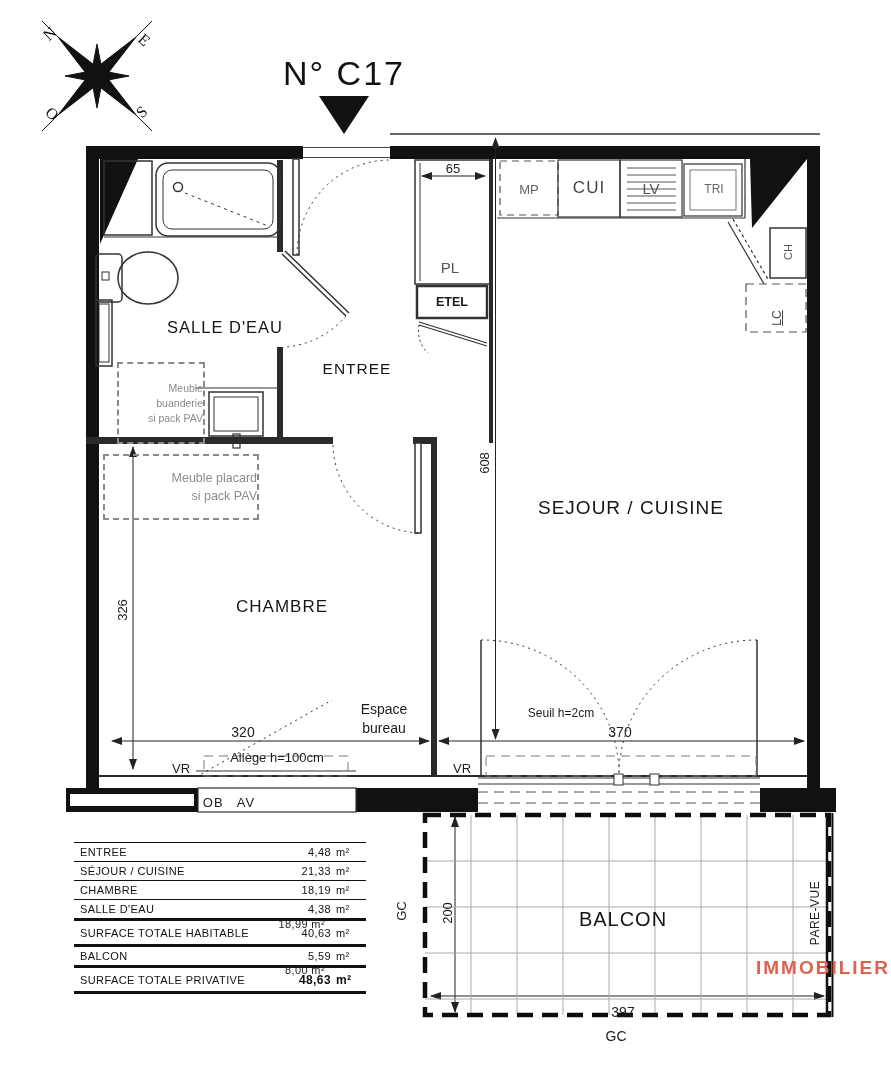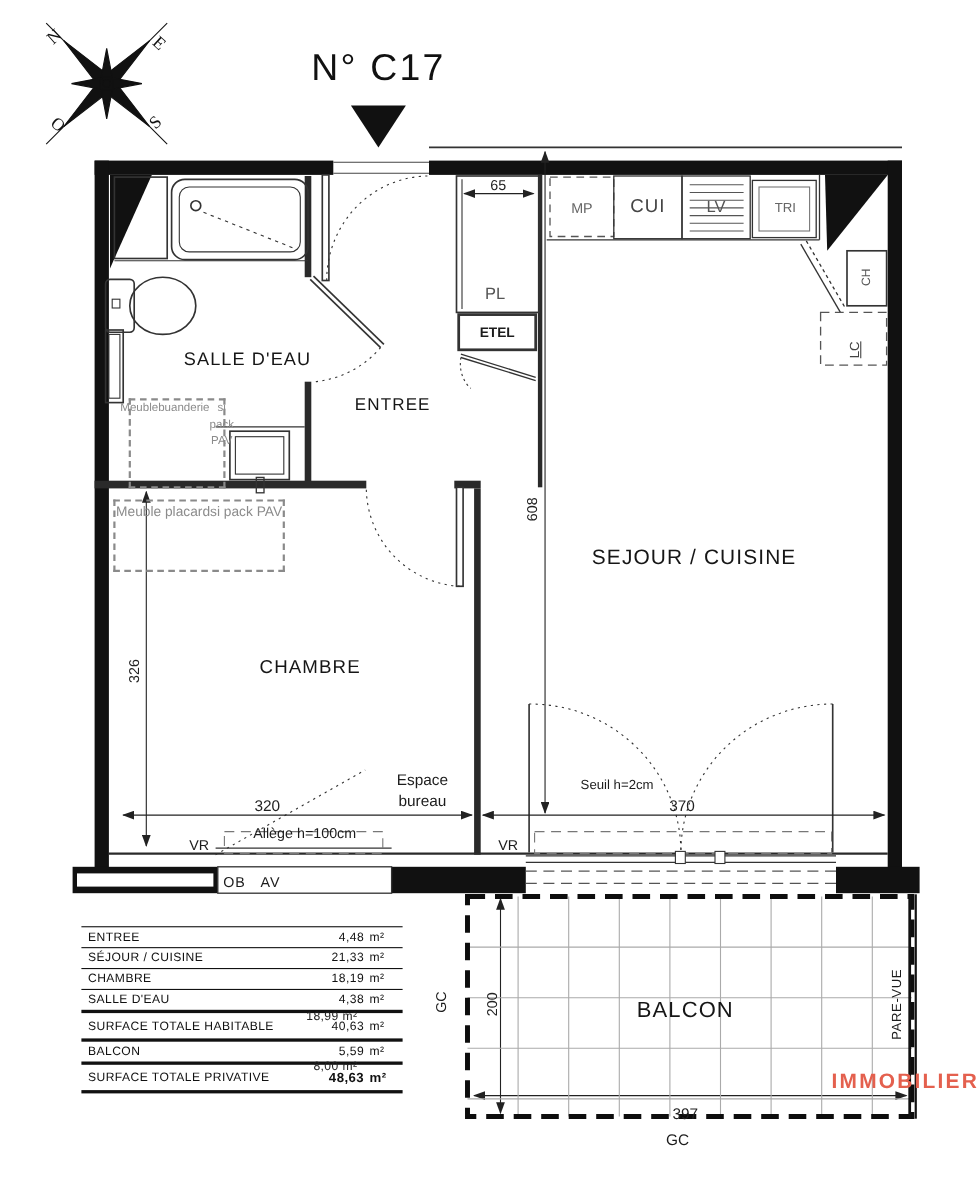"N° C17" div.lbl { top: 62px -> 73px }
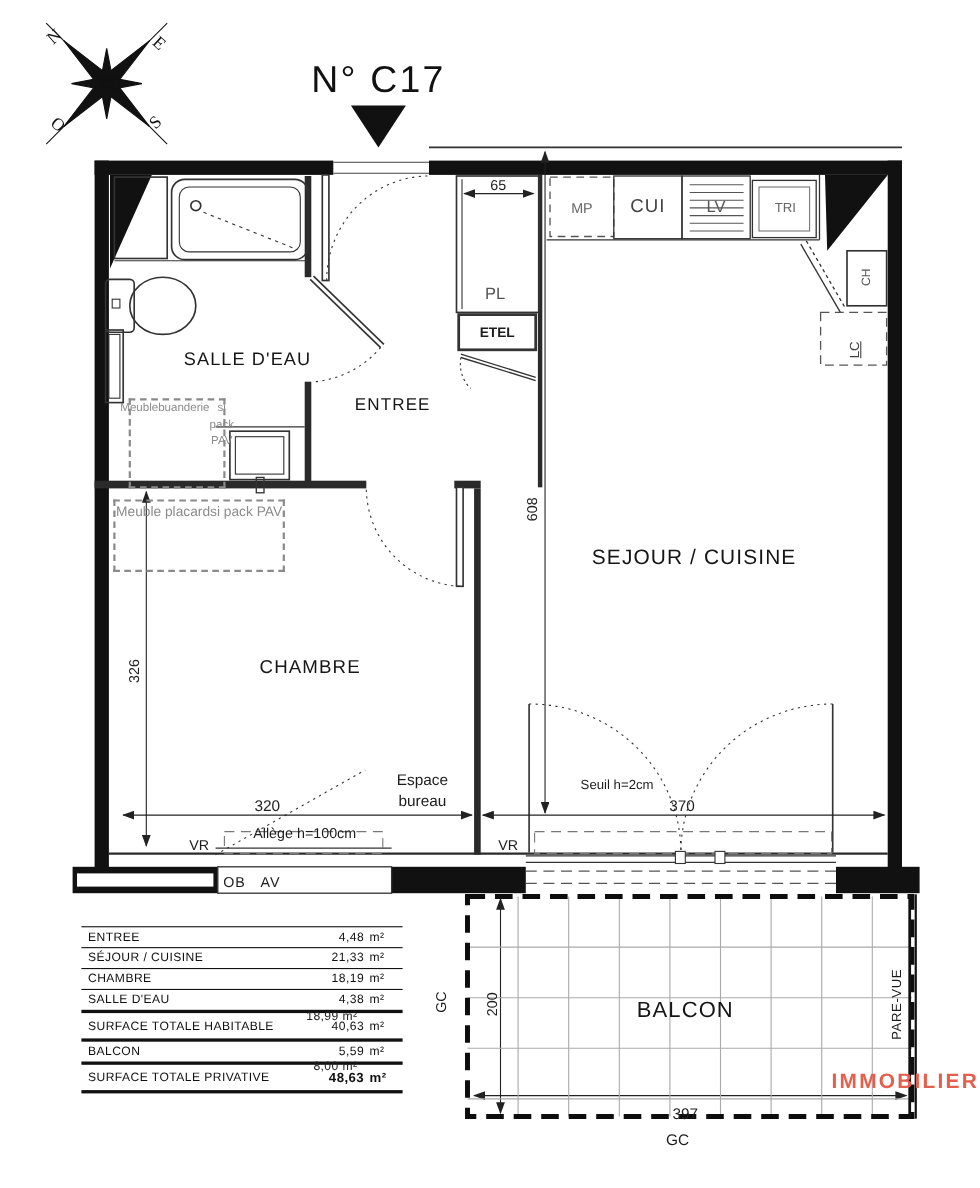"Meuble" .annot-box { flex-direction: none -> column; text-align: center -> right }
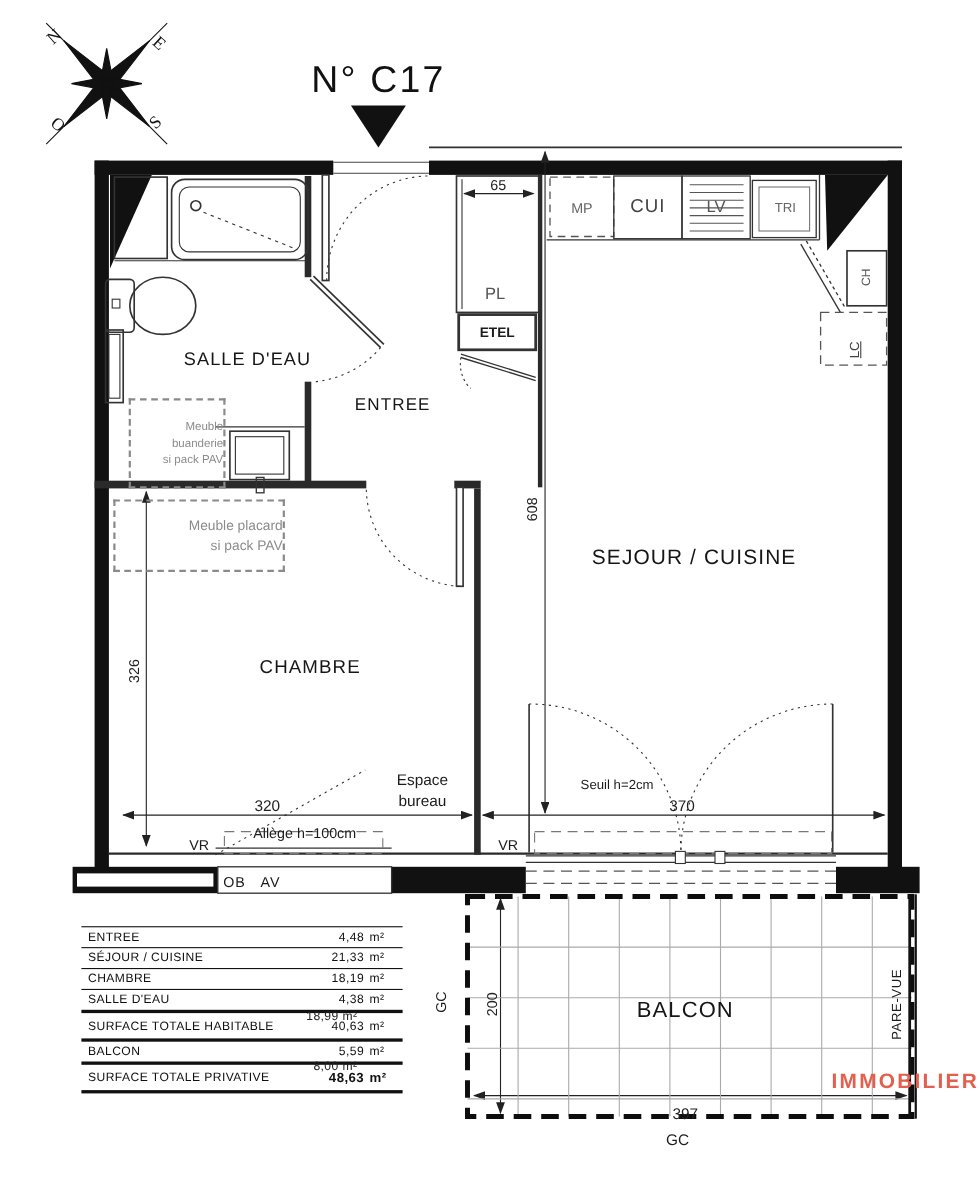"IMMOBILIER" #logo .tagline { margin-top: 16px -> 0px }
